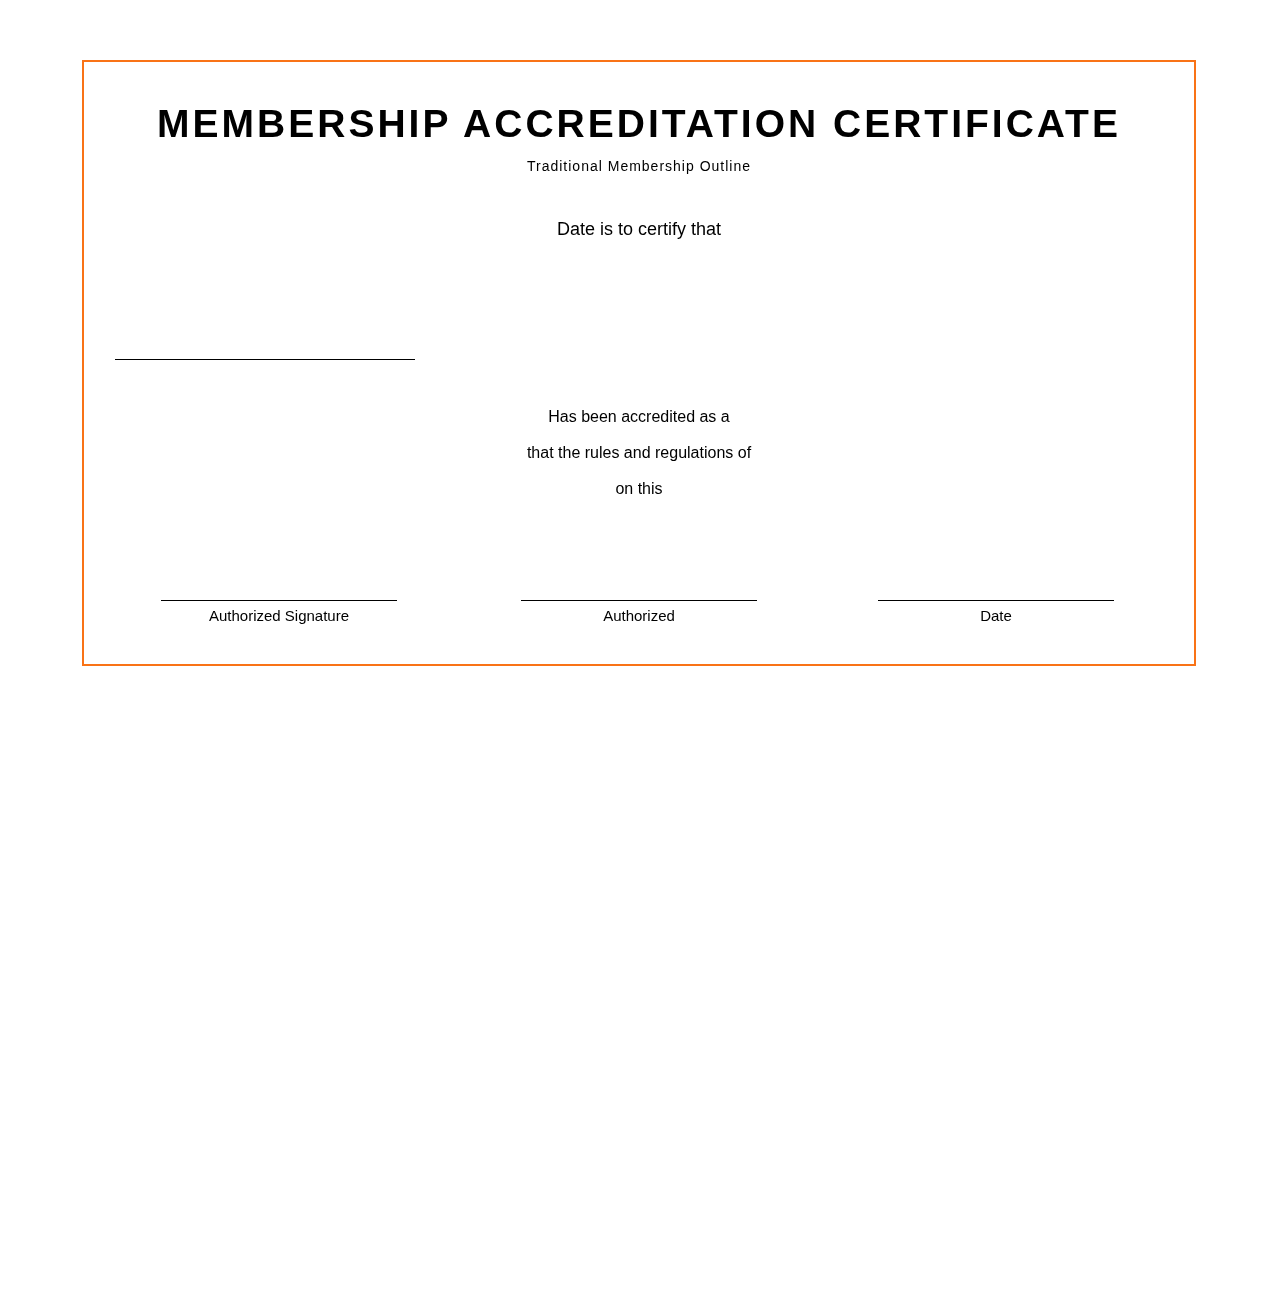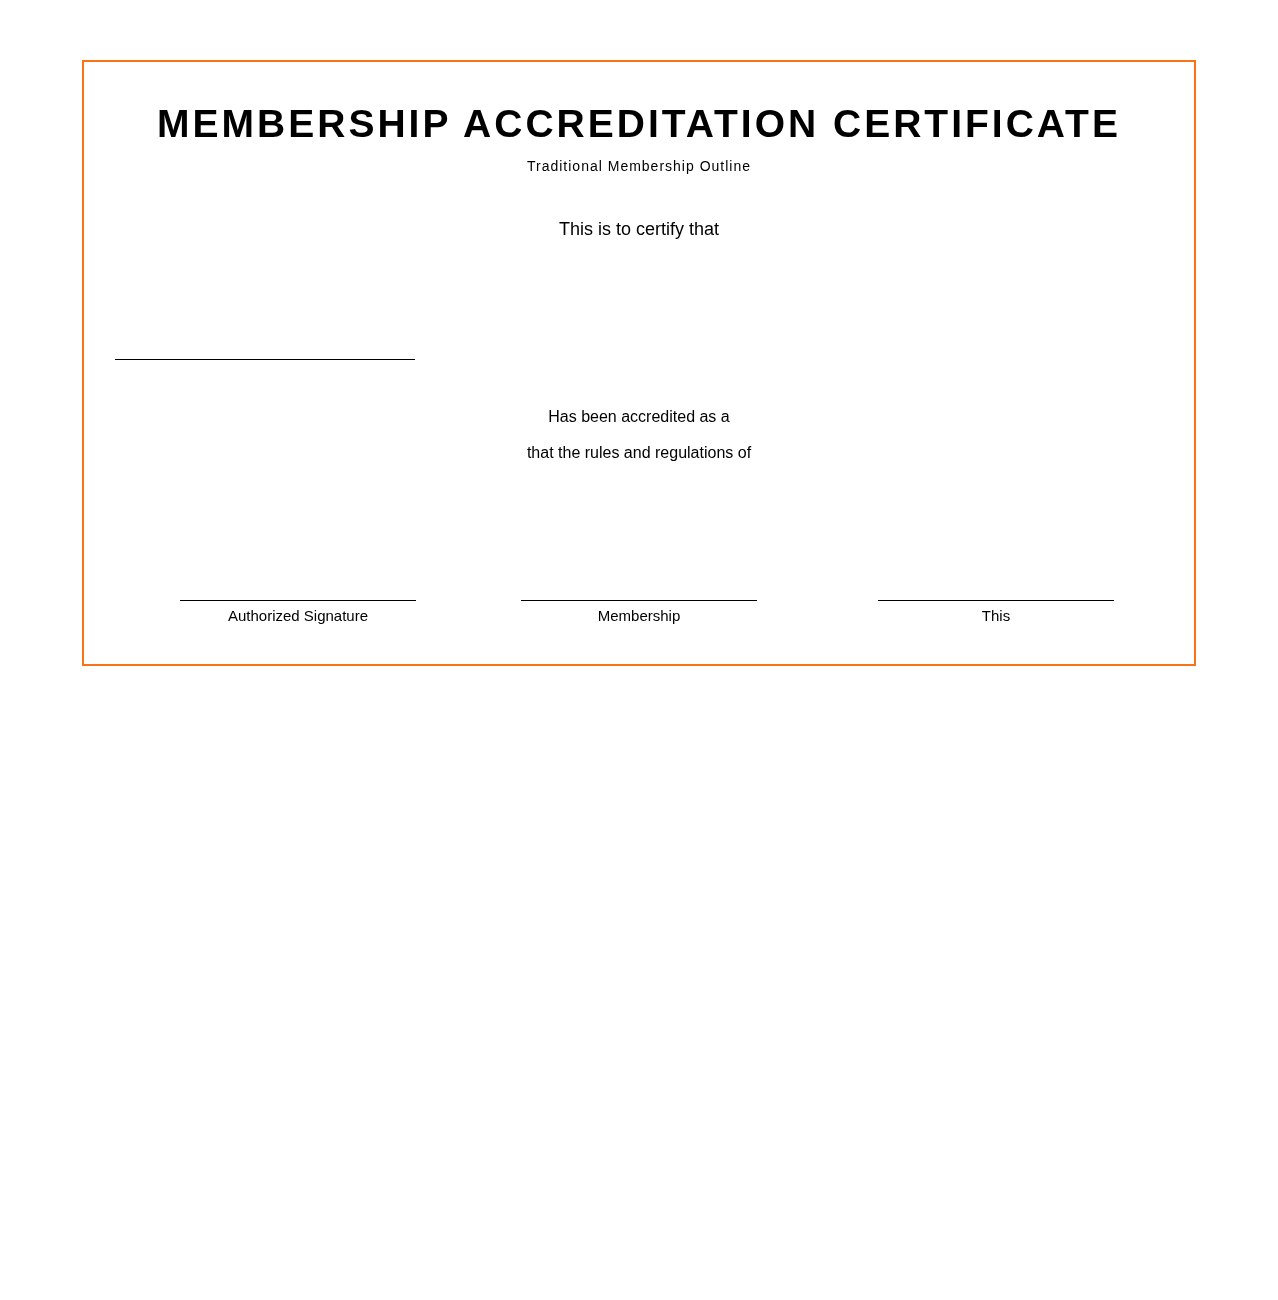"This is to certify that" div.certify { text: This -> Date }
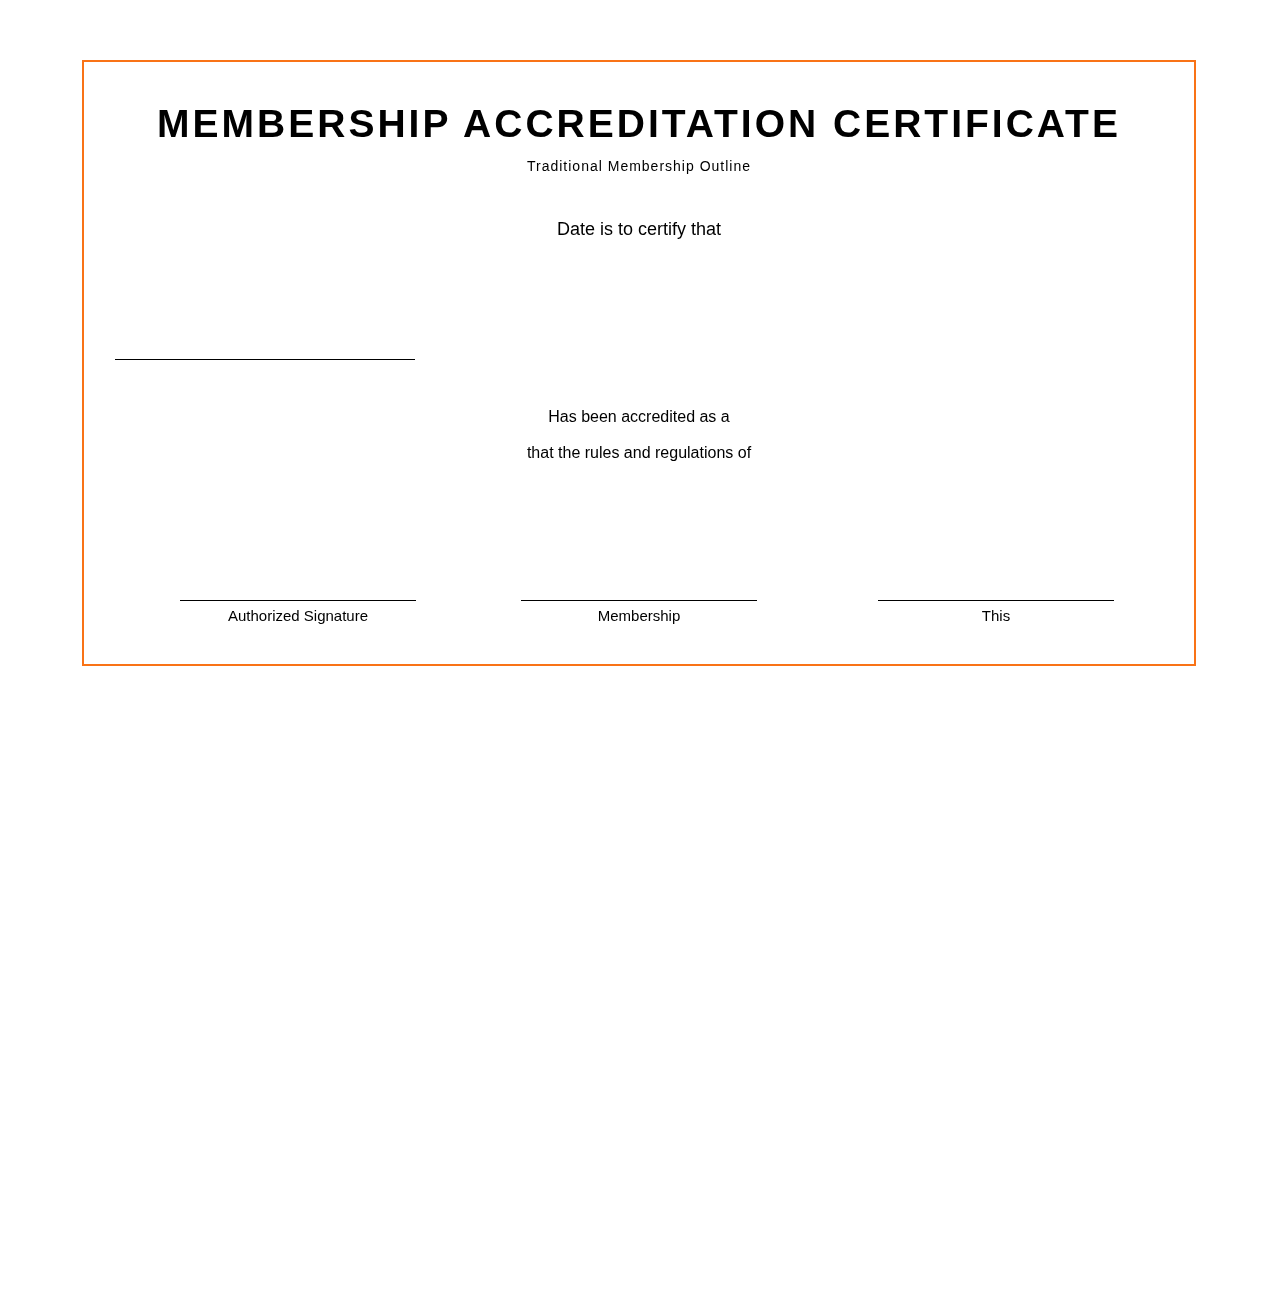"on this" div { html: none -> <div>on this</div> }
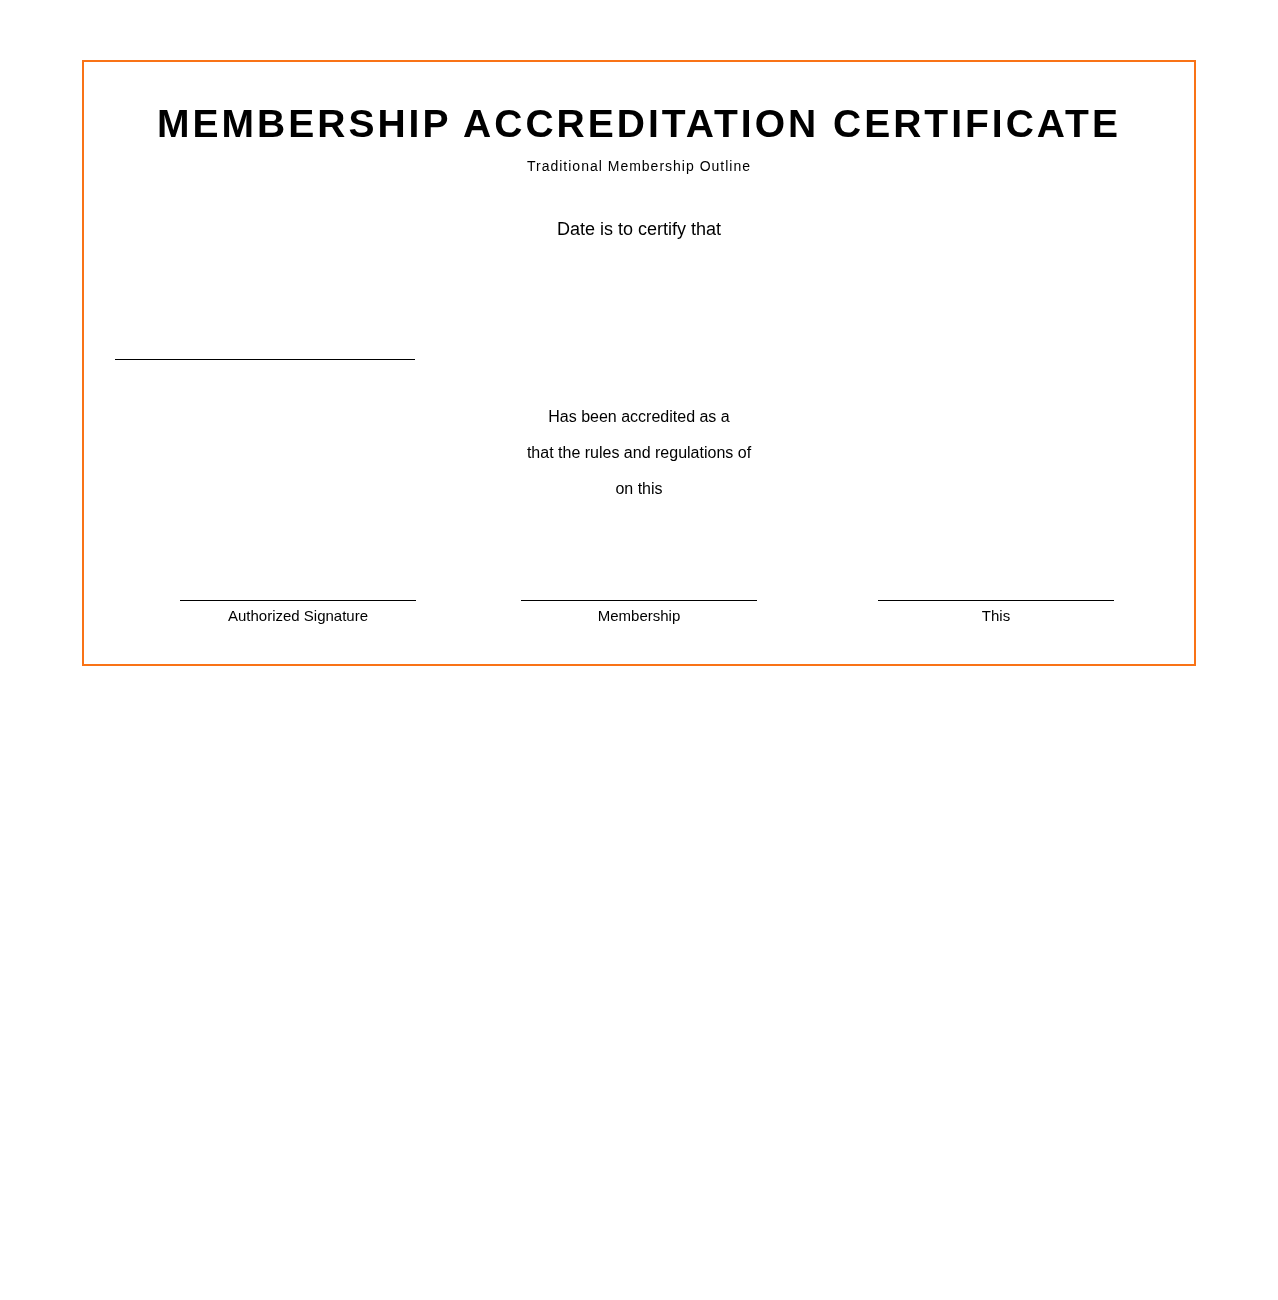"Authorized Signature" div.sig { left: 96px -> 77px }
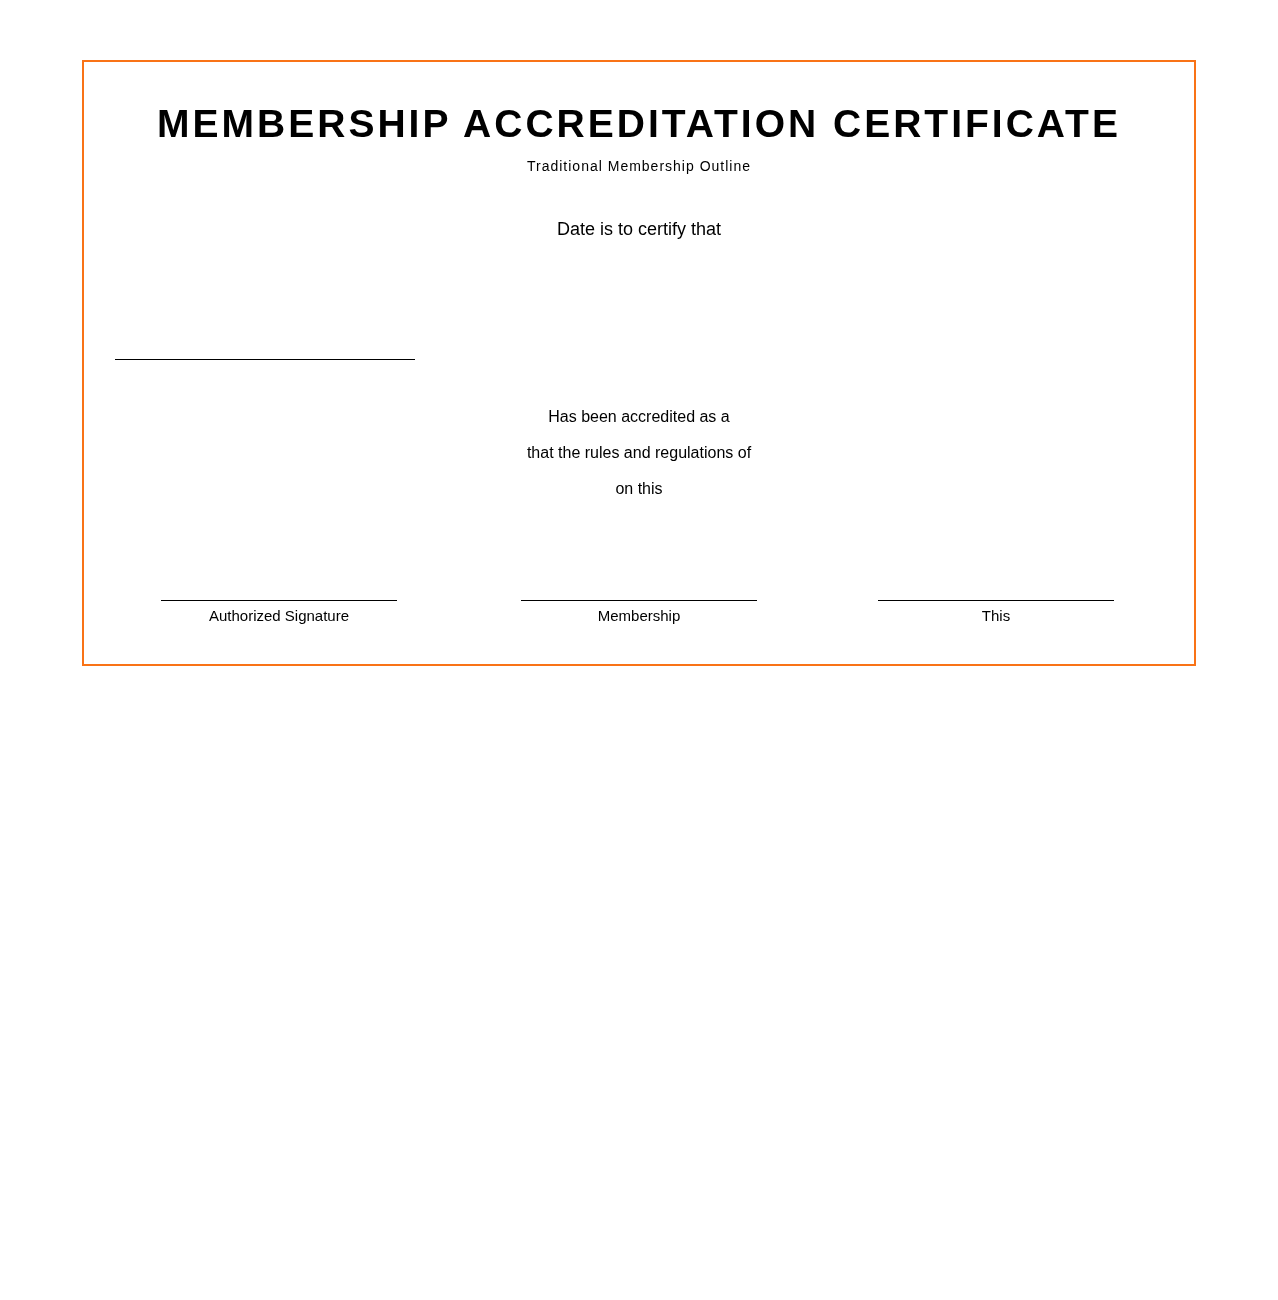"Membership" div.label { text: Membership -> Authorized }
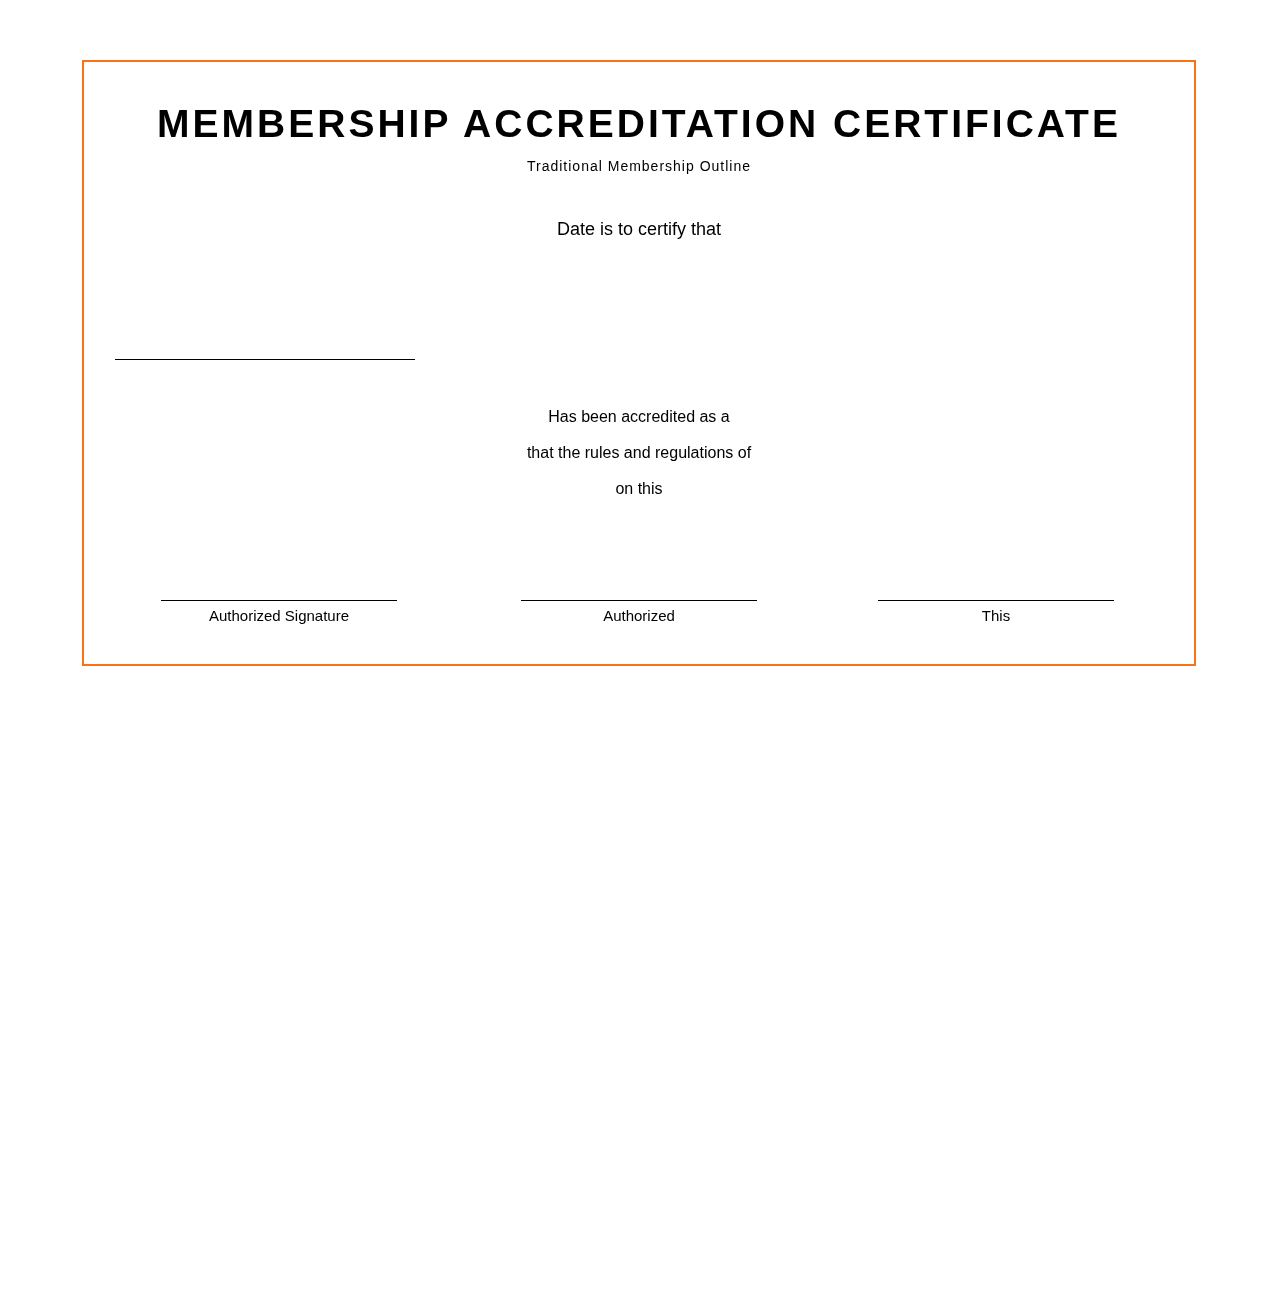"This" div.label { text: This -> Date }
